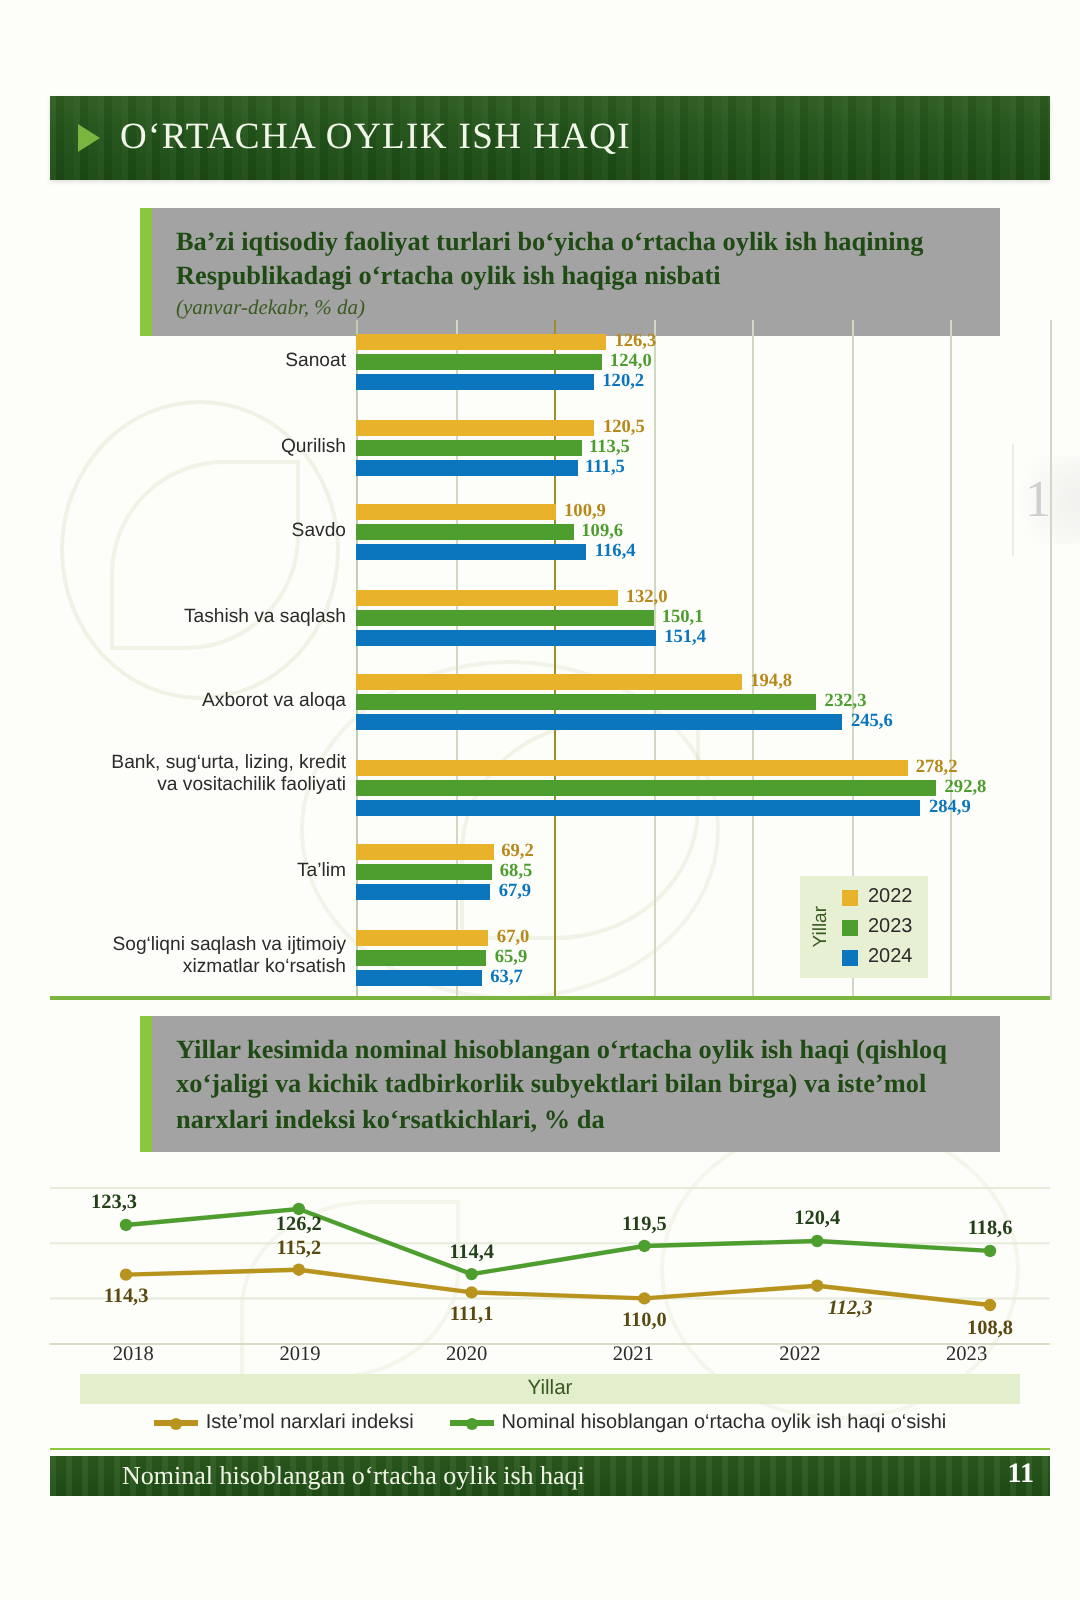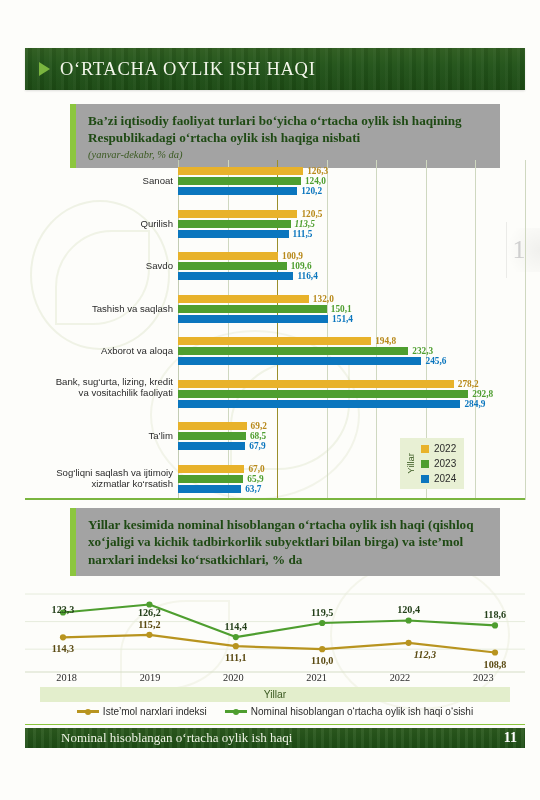"113,5" div.bc-val { font-style: italic -> none }
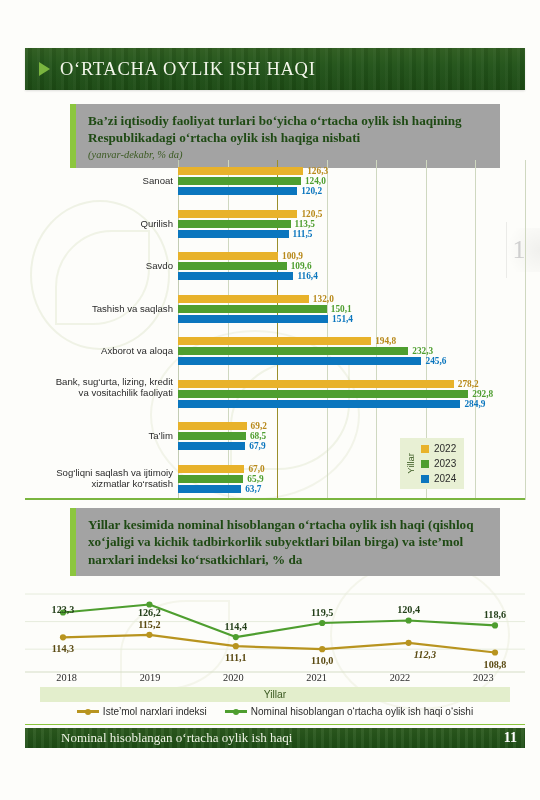"123,3" div.lc-dlabel { left: 38px -> 32px; margin-top: 8px -> none }
